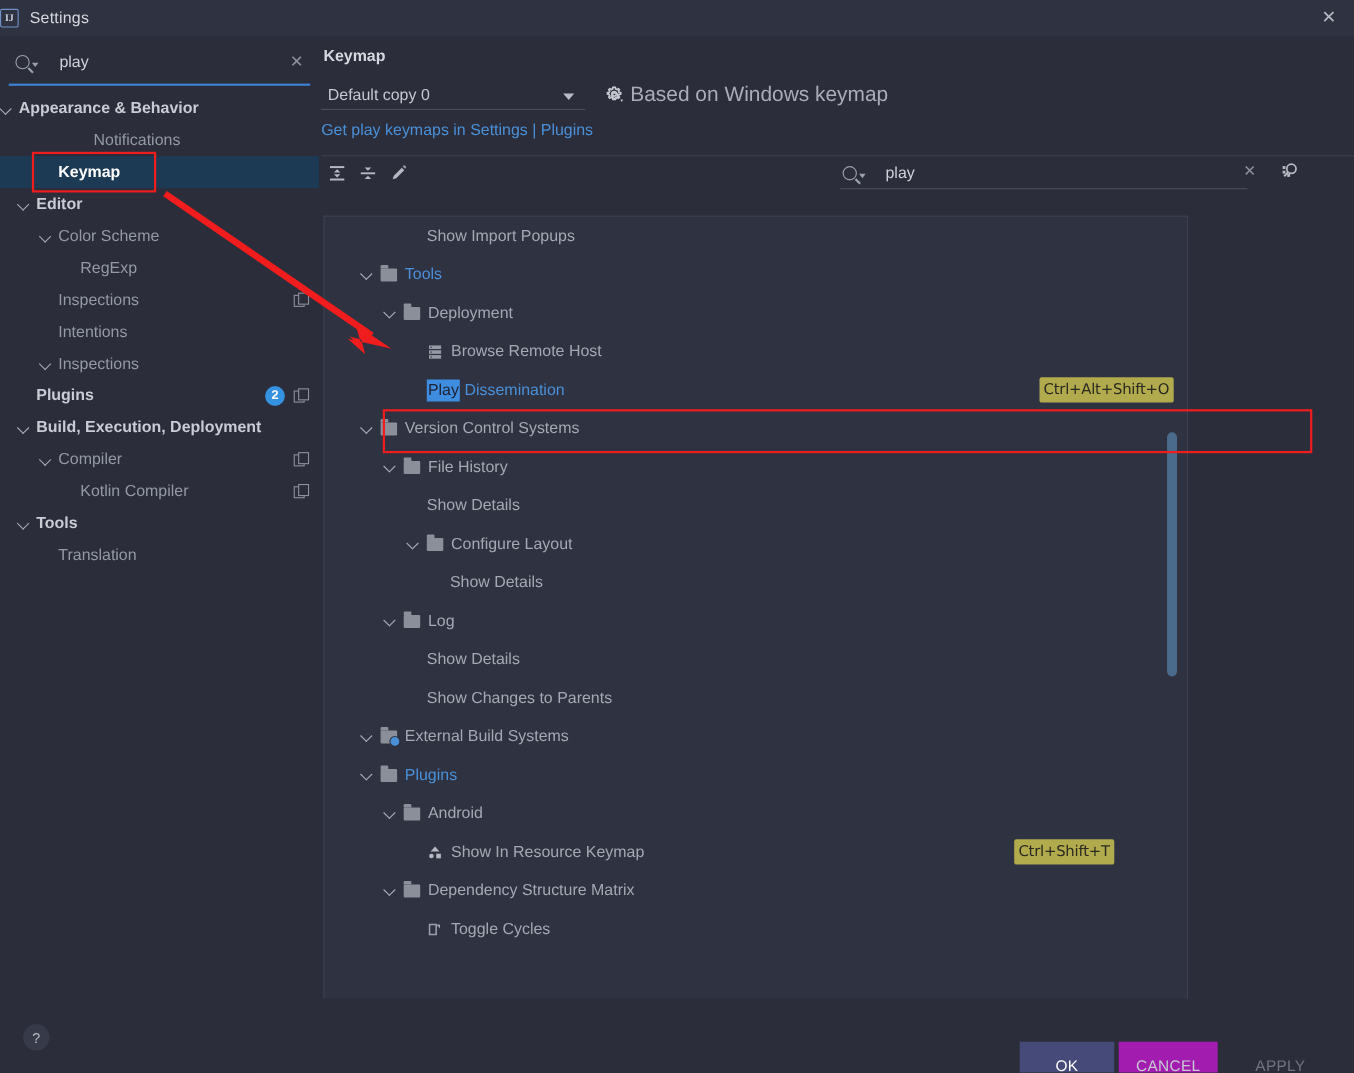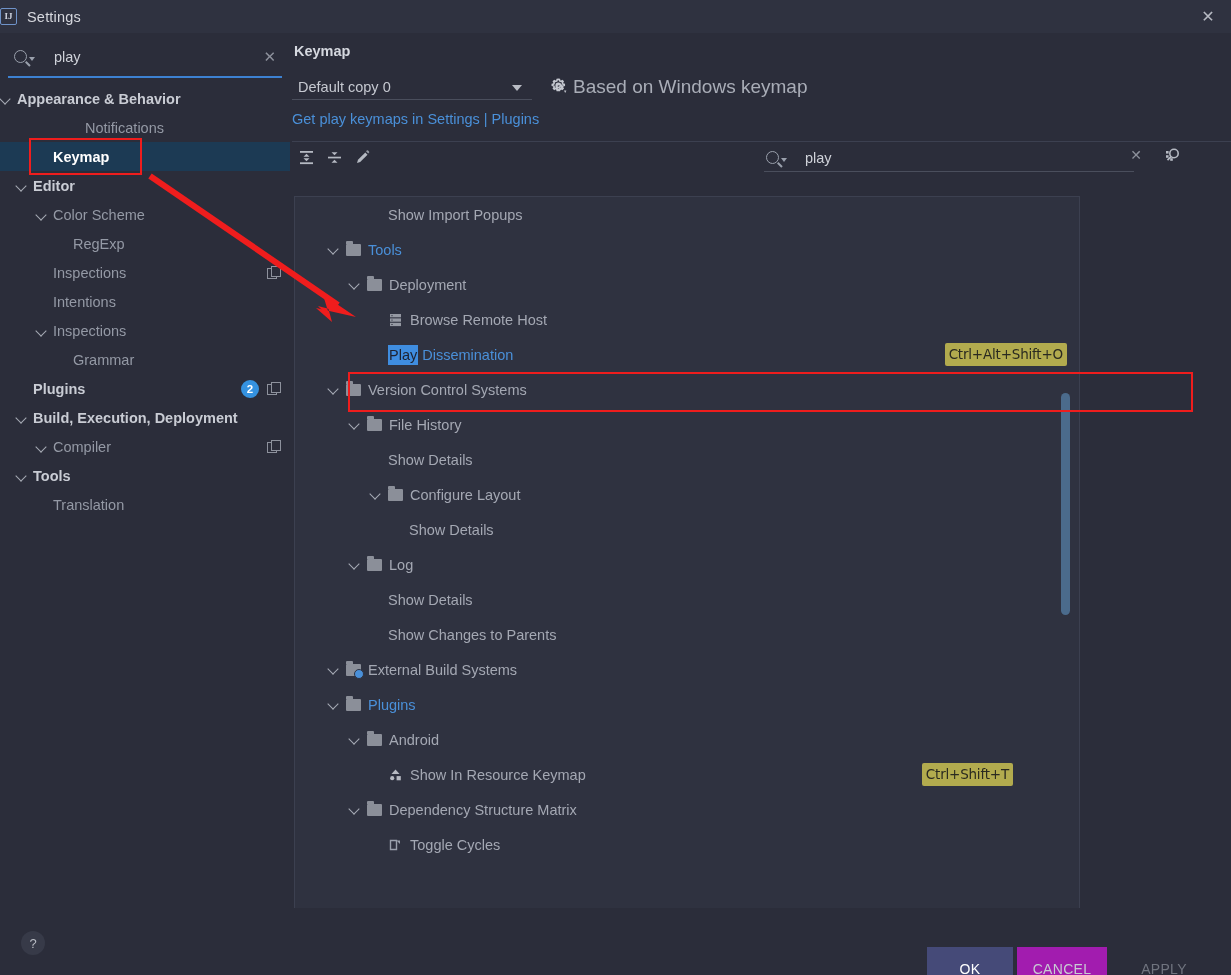"Grammar" div.srow { html: <div> <span></span> <span>Grammar</span> </div> -> none }
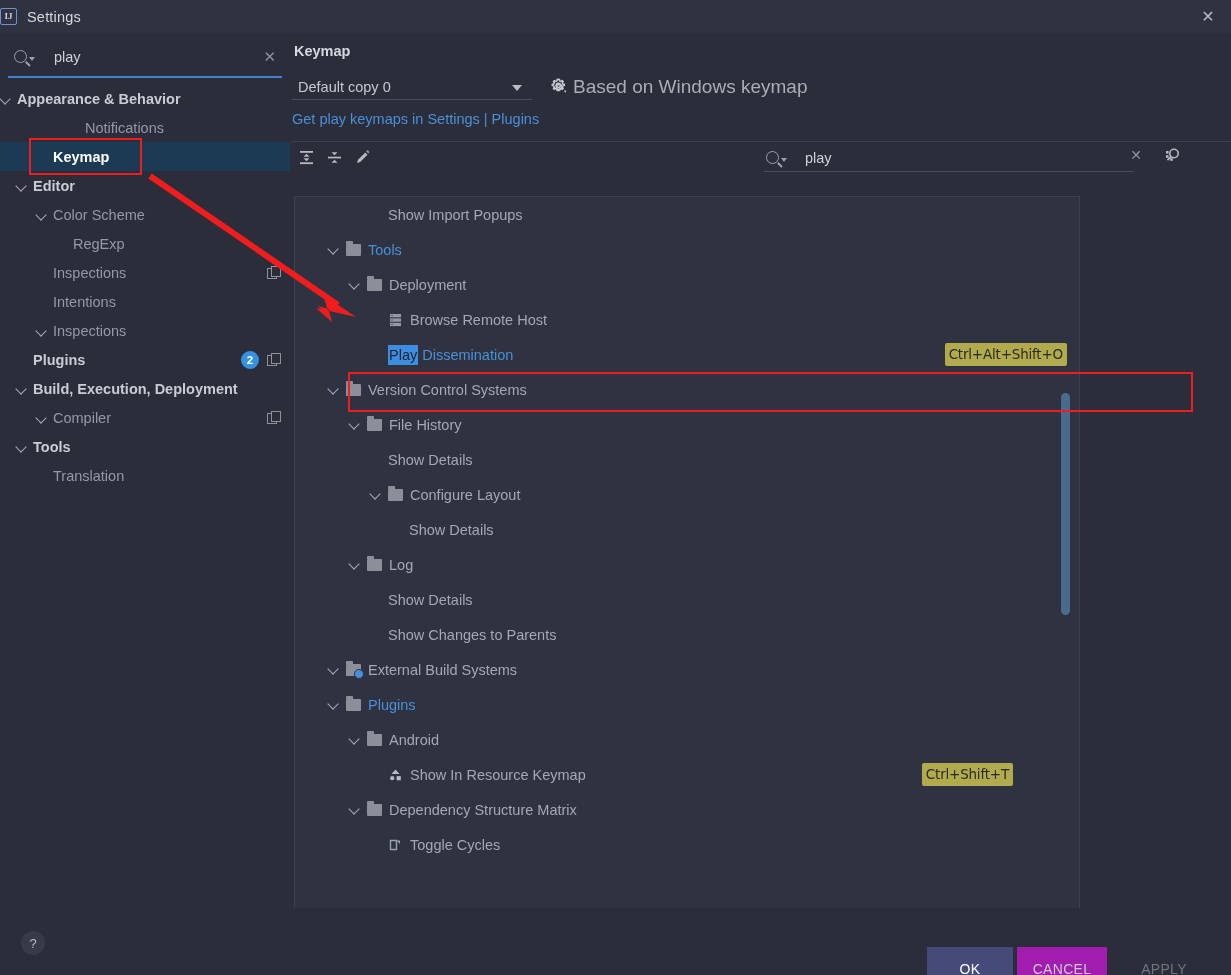"Kotlin Compiler" div.srow { html: none -> <div> <span></span> <span>Kotlin Compiler</span> <span></span> </div> }
